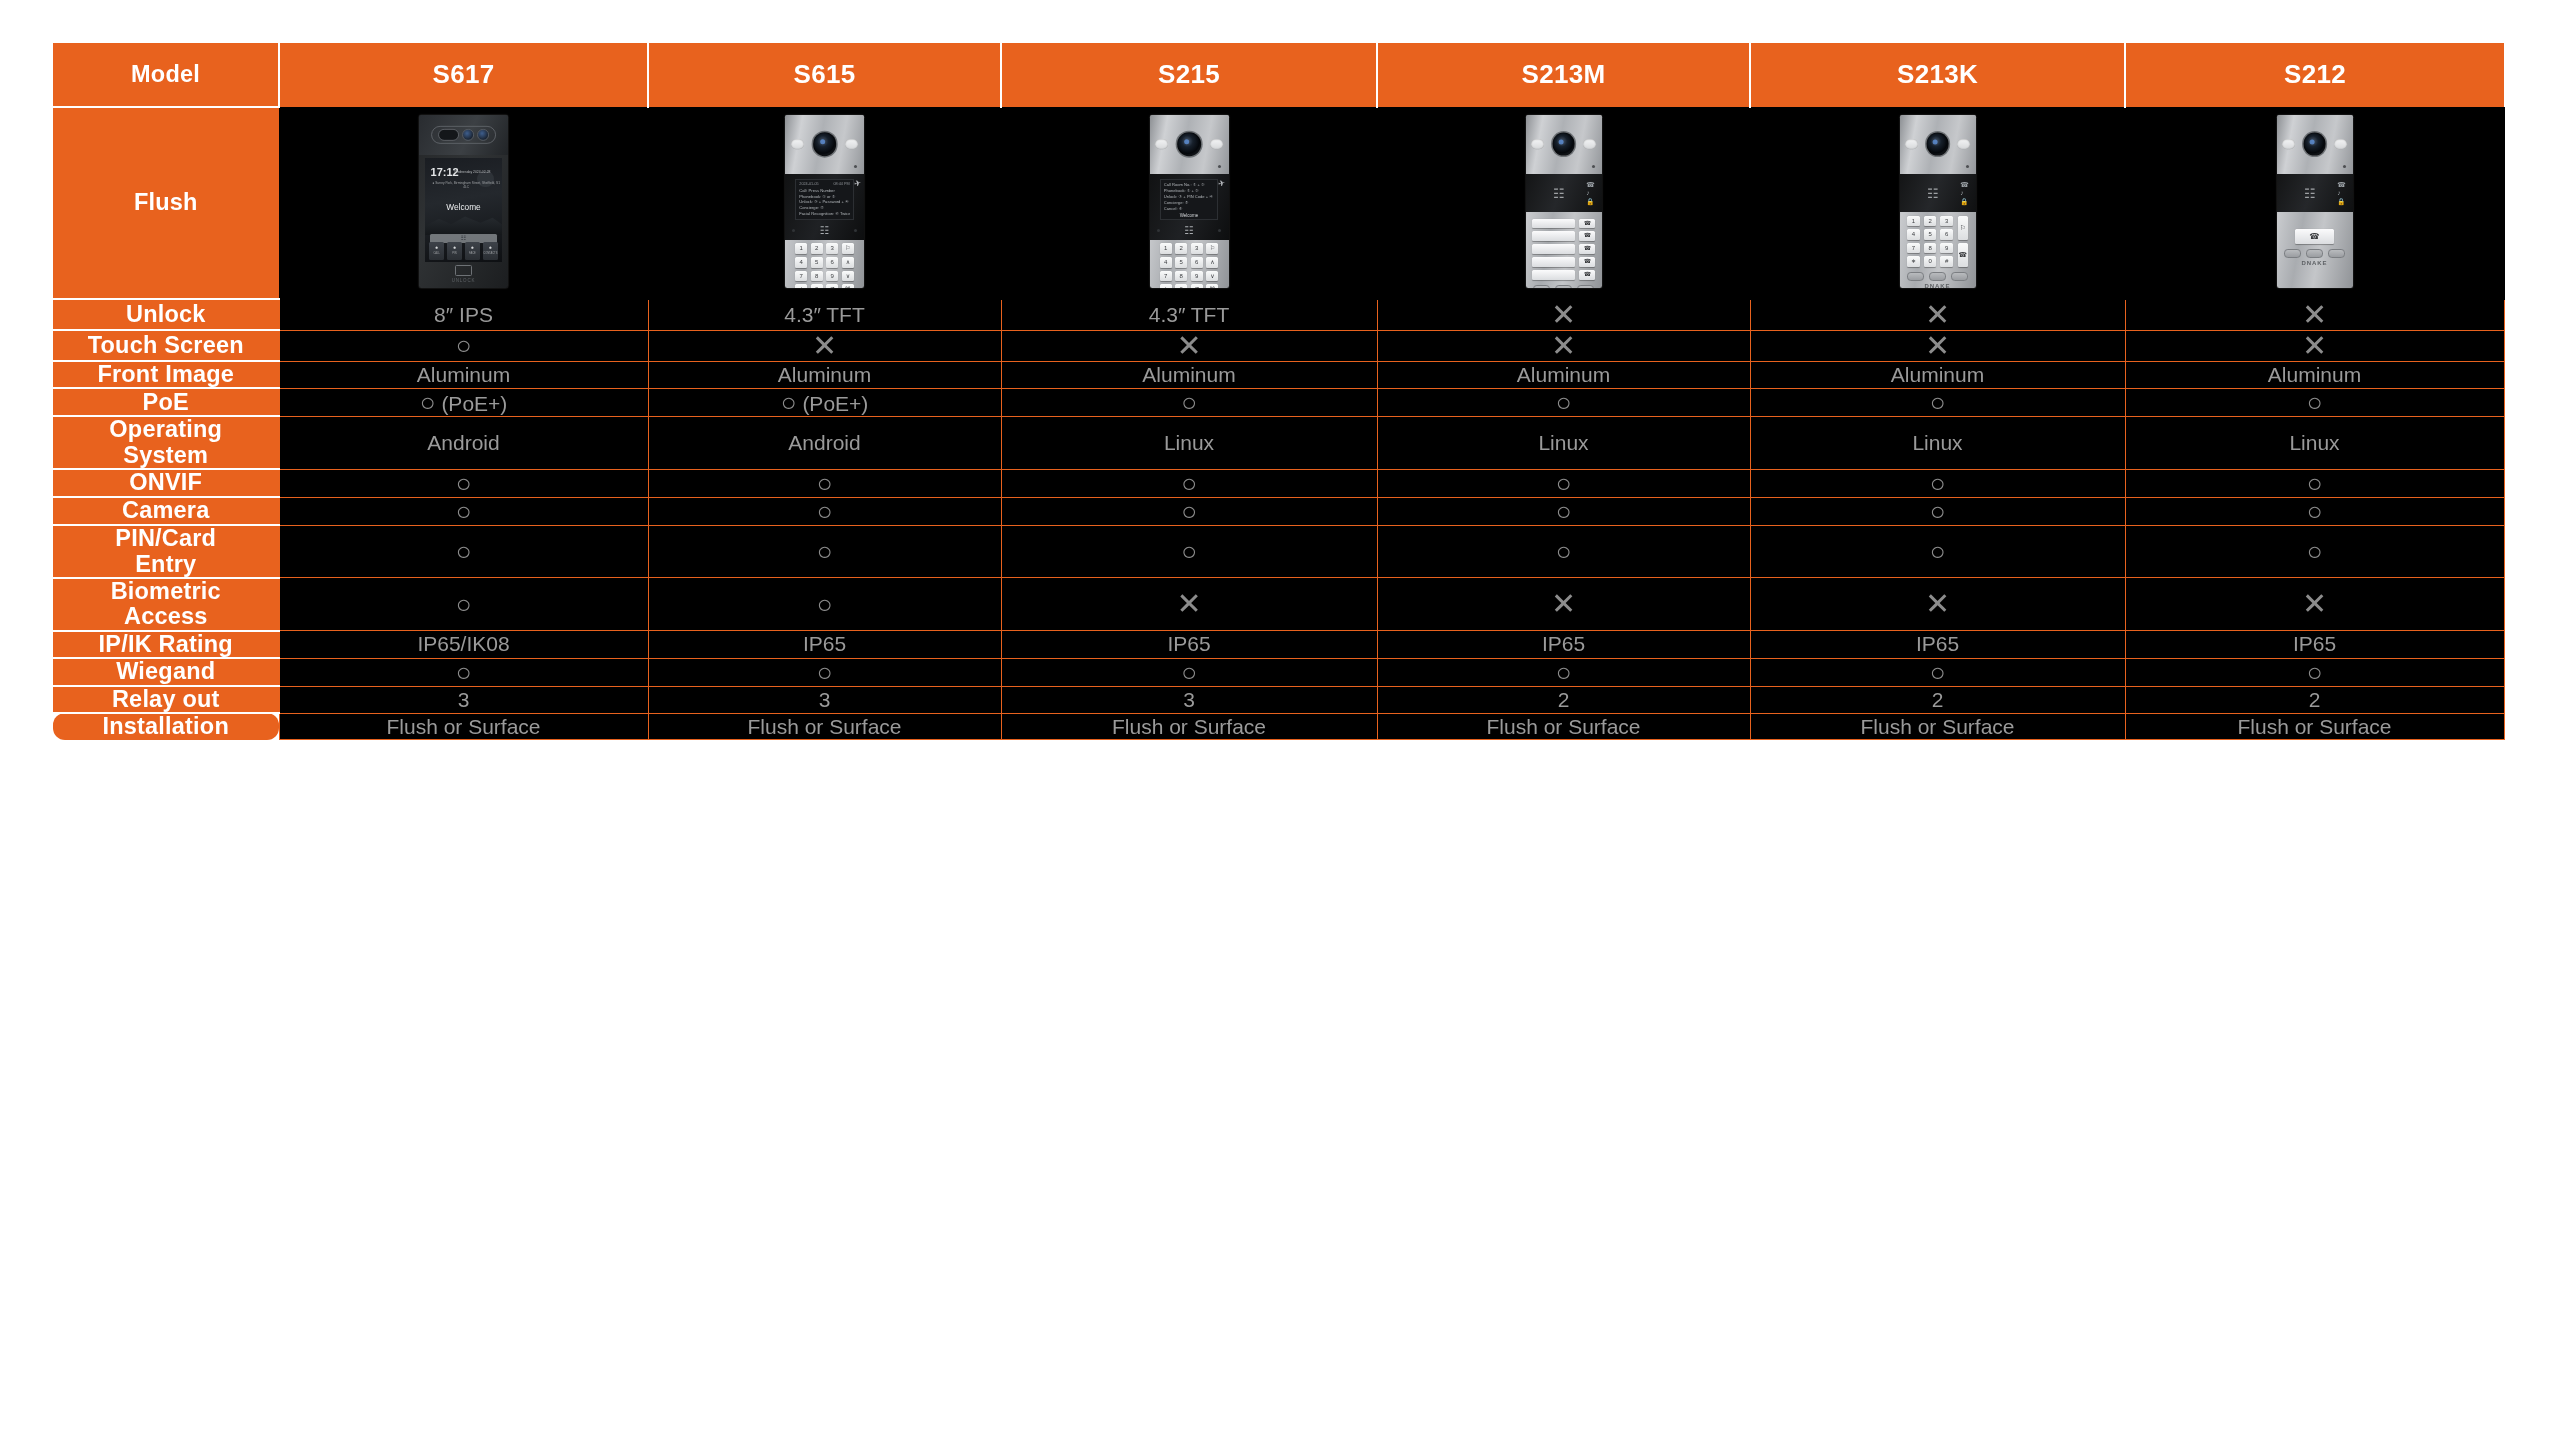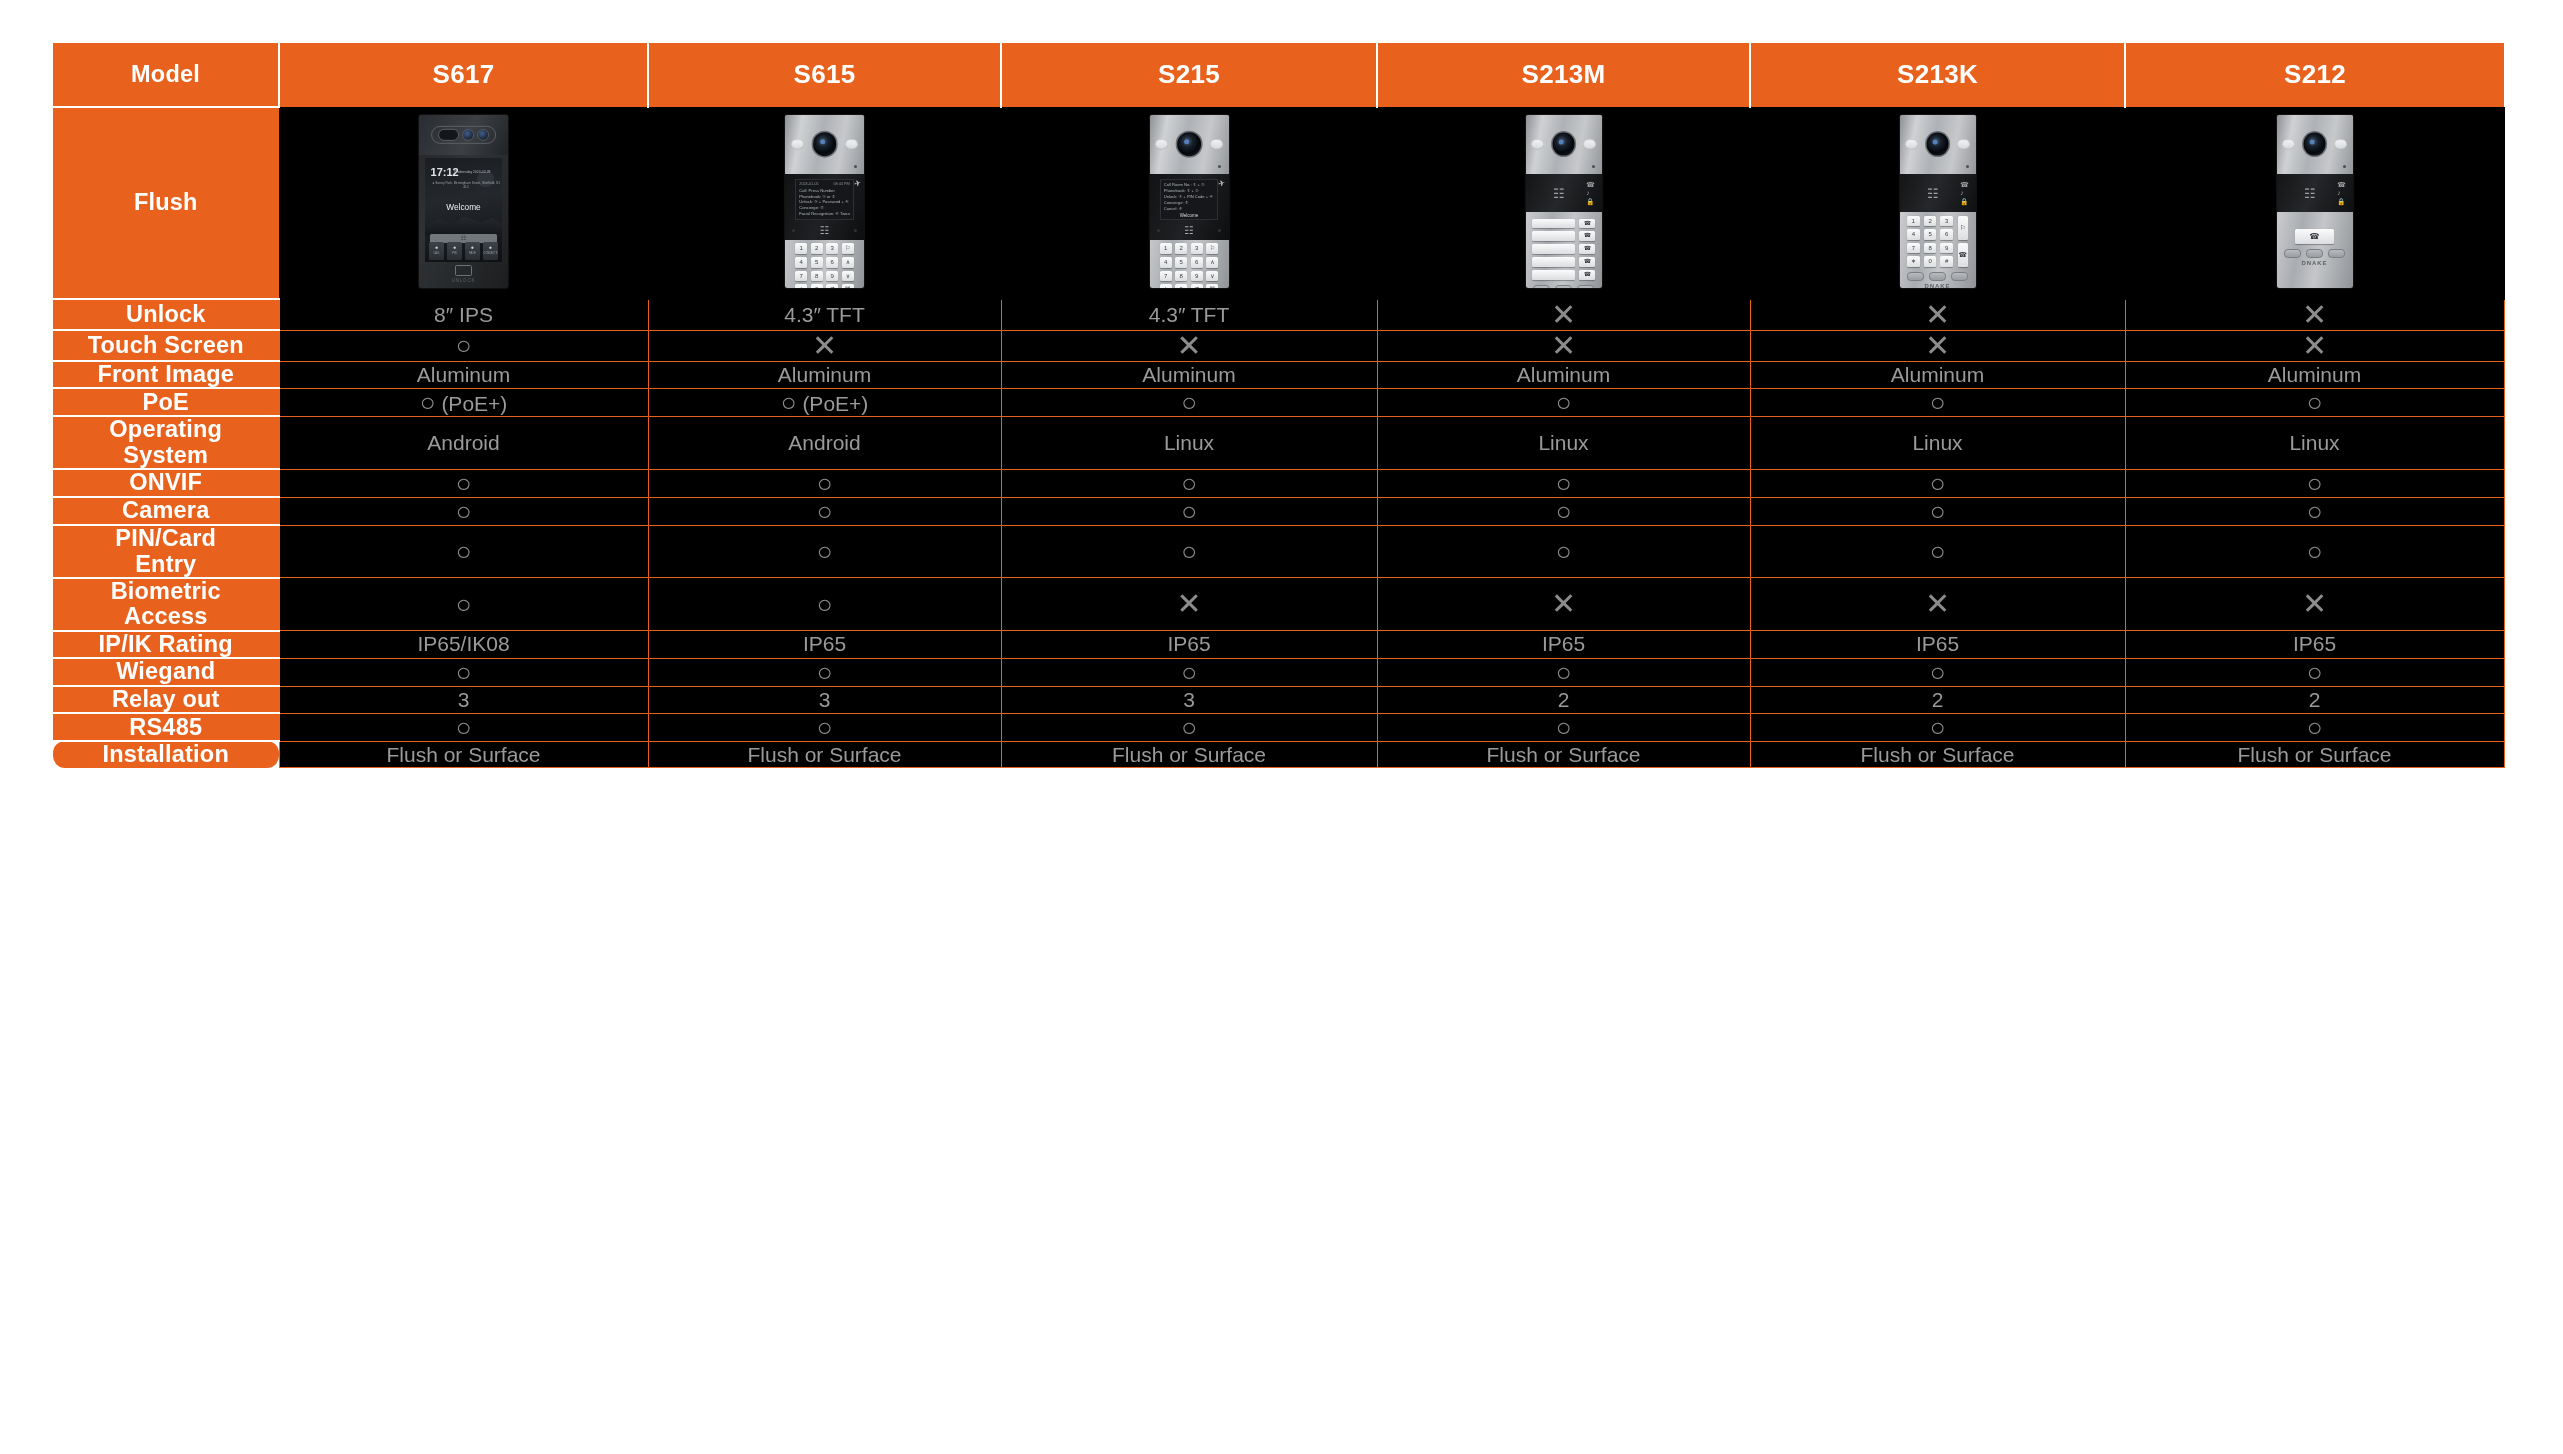"RS485" tr { html: <tr> <td>RS485</td> <td><span>○</span></td> <td><span>○</span></td> <td><span>○</span></td> <td><span>○</span></td> <td><span>○</span></td> <td><span>○</span></td> </tr> -> none }
